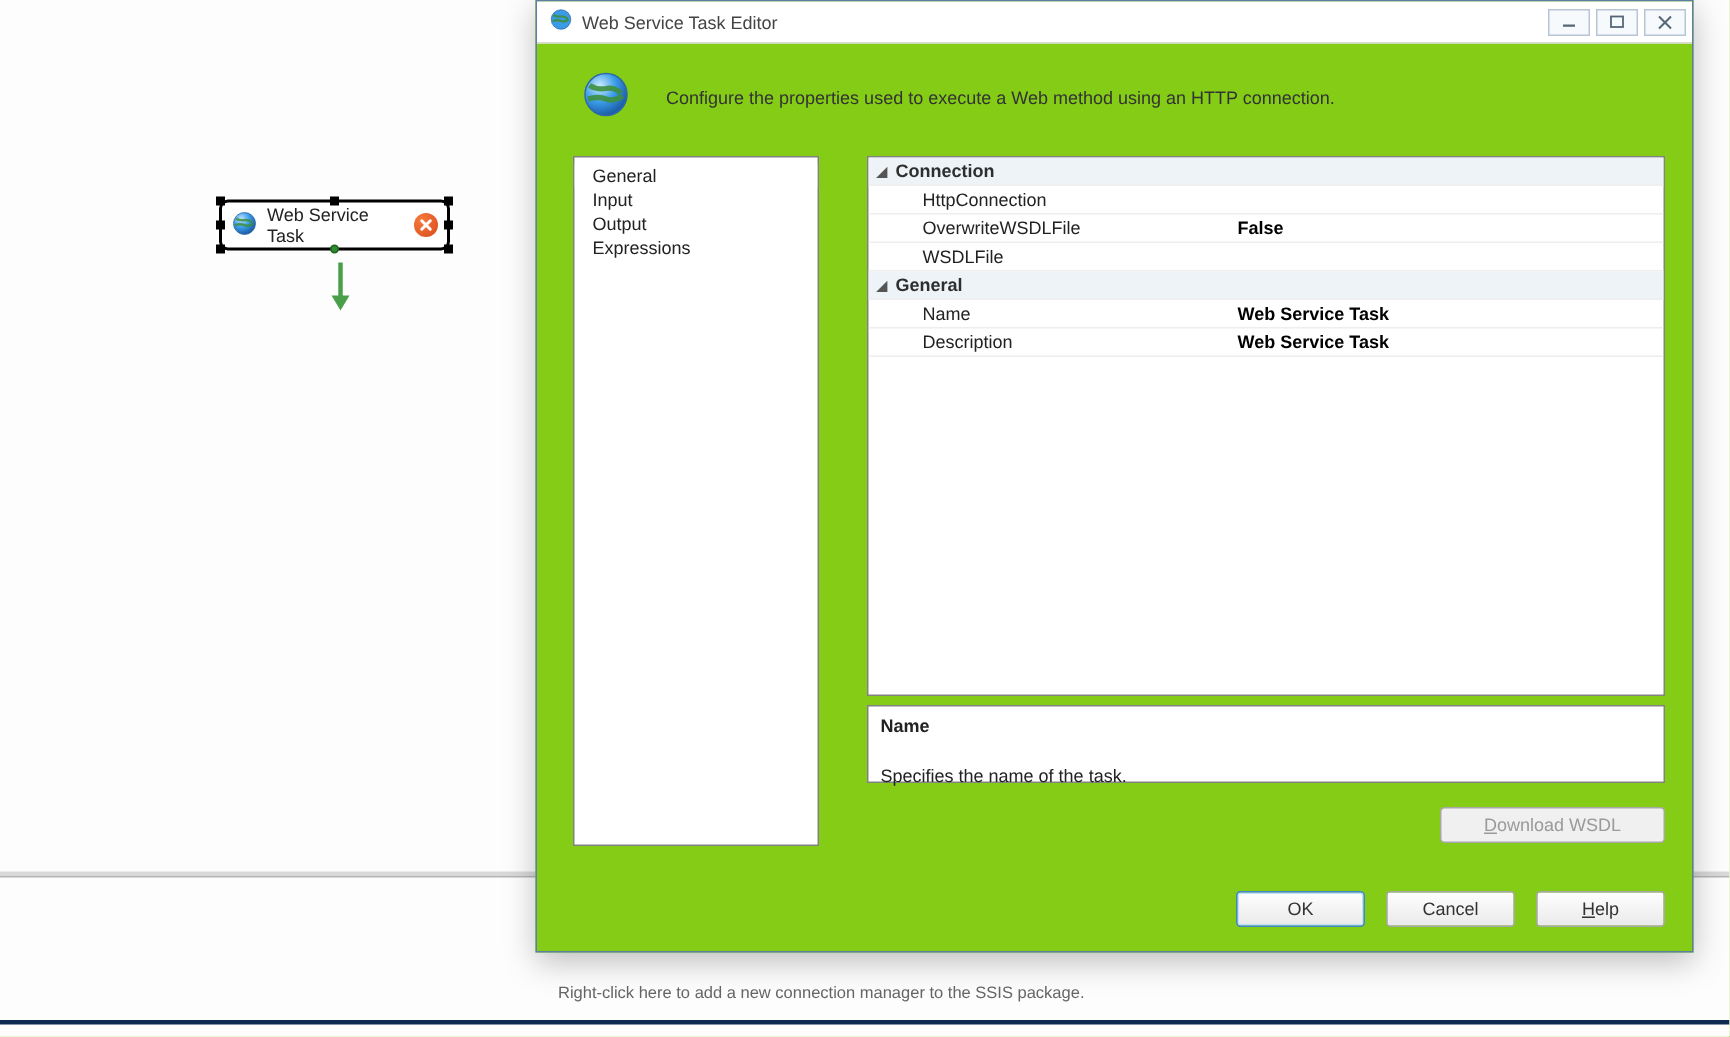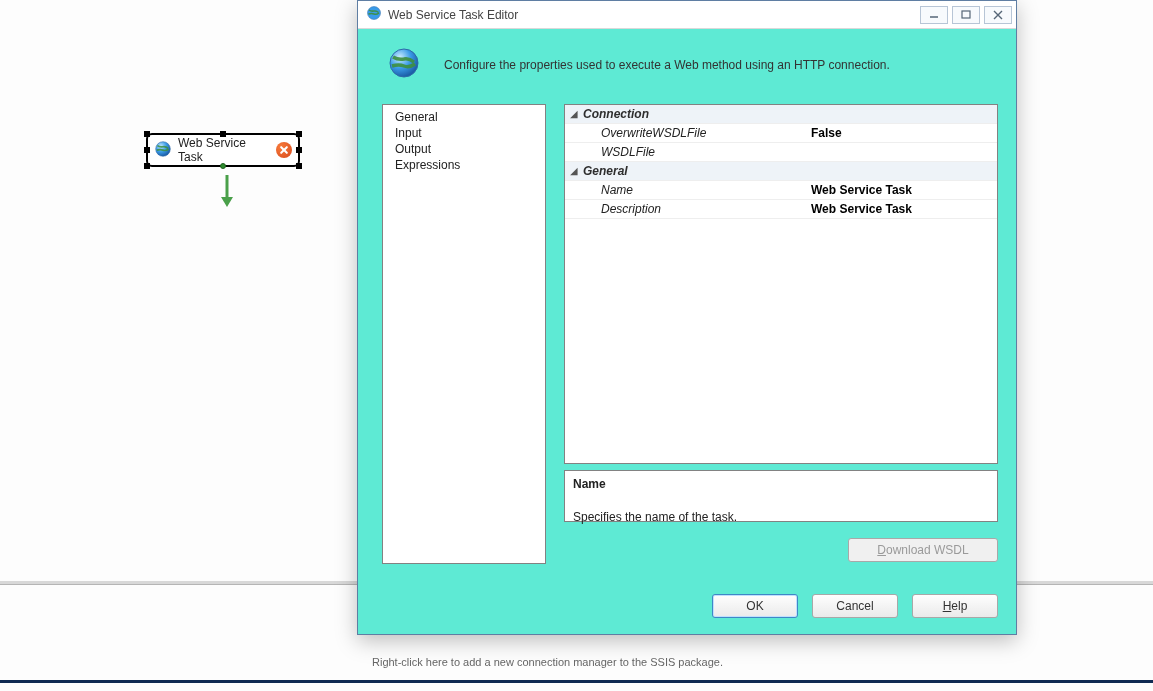"Web Service Task Editor" .dialog { background: #5eead4 -> #84cc16; width: 660px -> 772px }
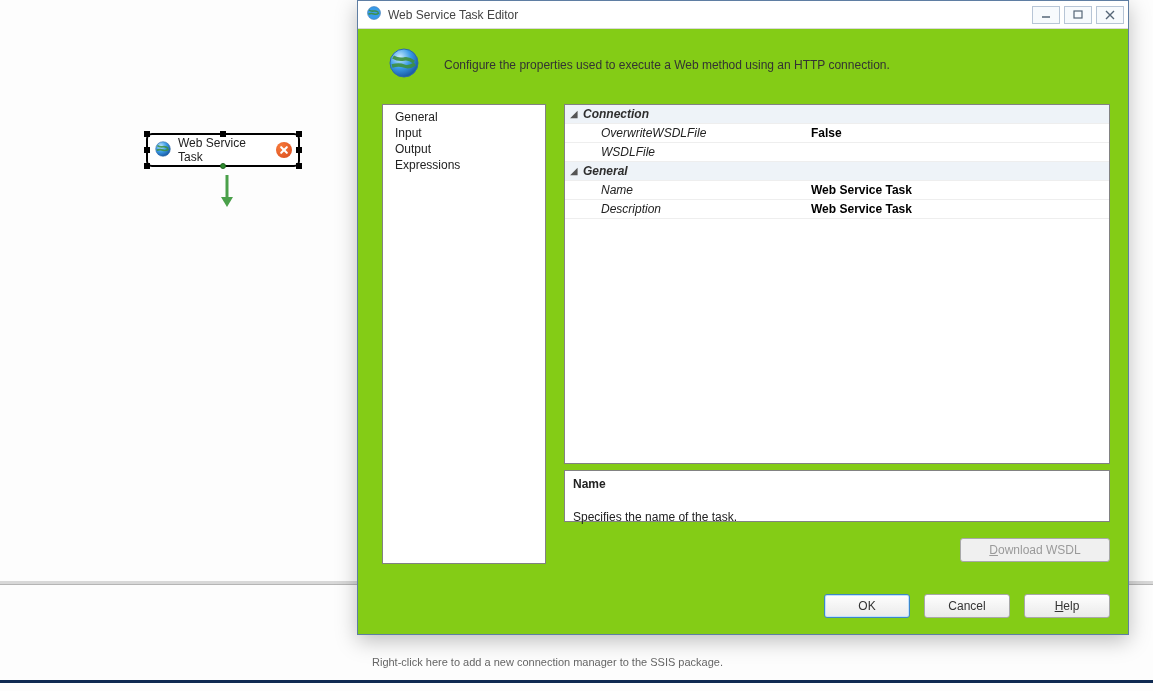"General" .dialog-body { gap: 18px -> 32px }
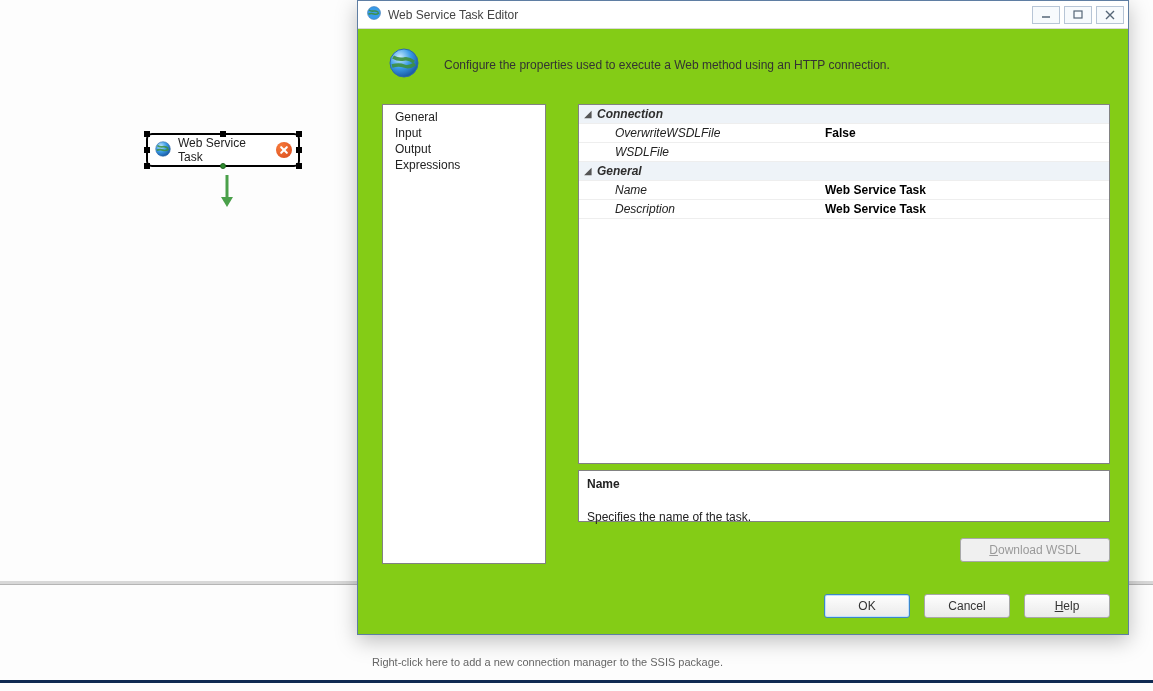"Connection" .prow .pname { font-style: italic -> none }
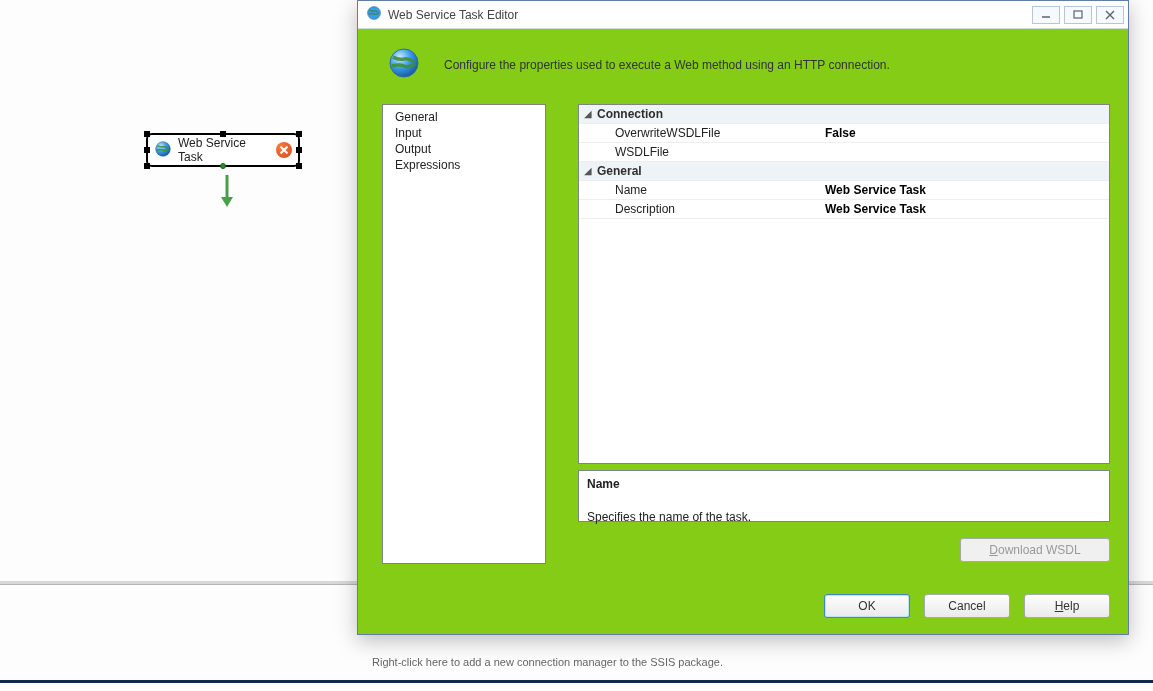"HttpConnection" div.prow { html: none -> <div> <span></span> <span>HttpConnection</span> <span></span> </div> }
